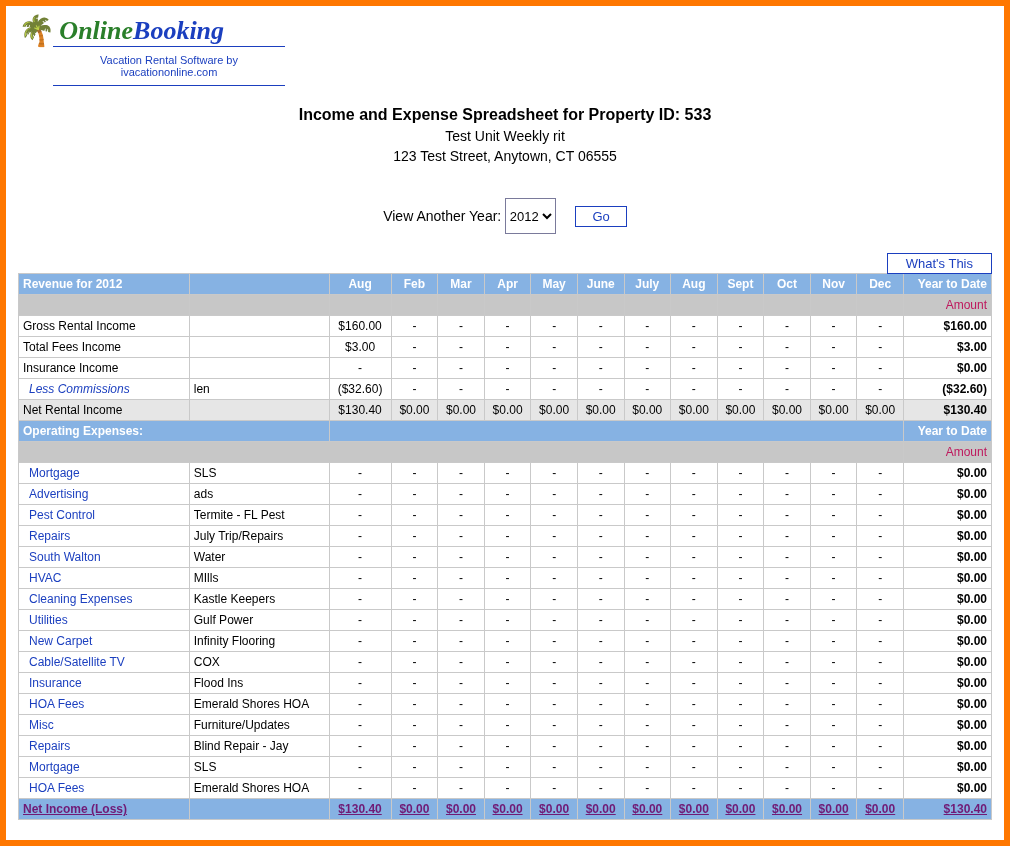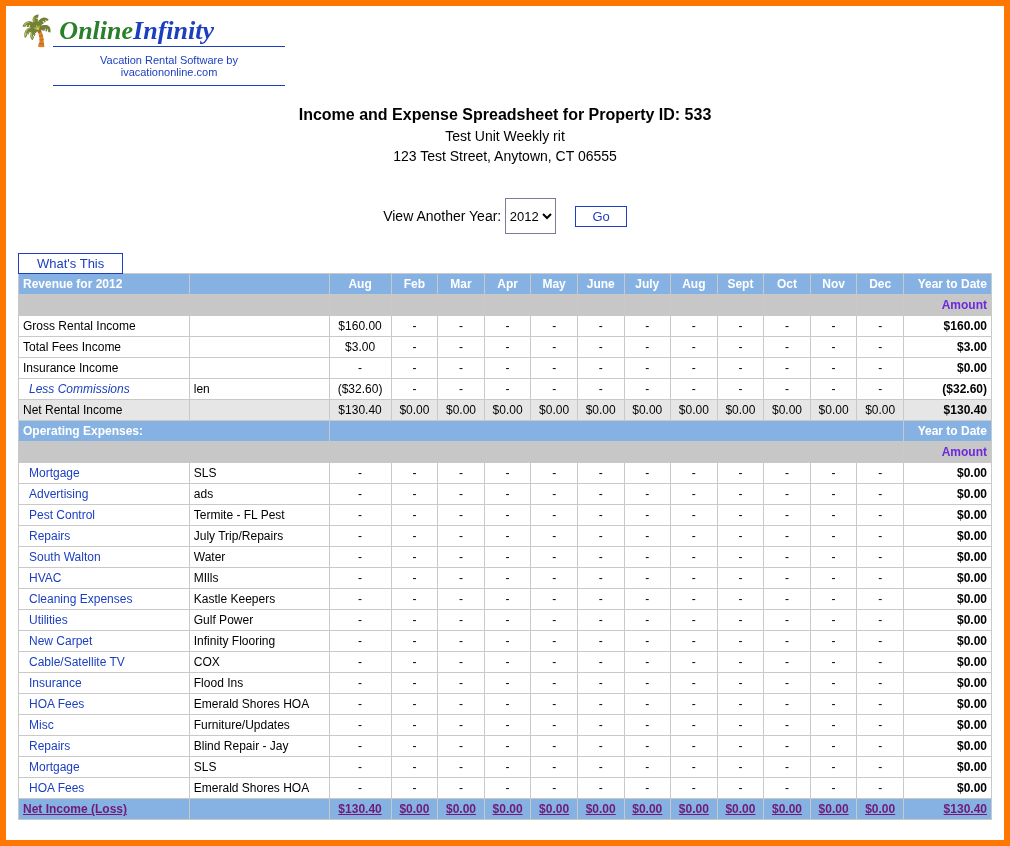"Infinity" span.logo-booking { text: Infinity -> Booking }
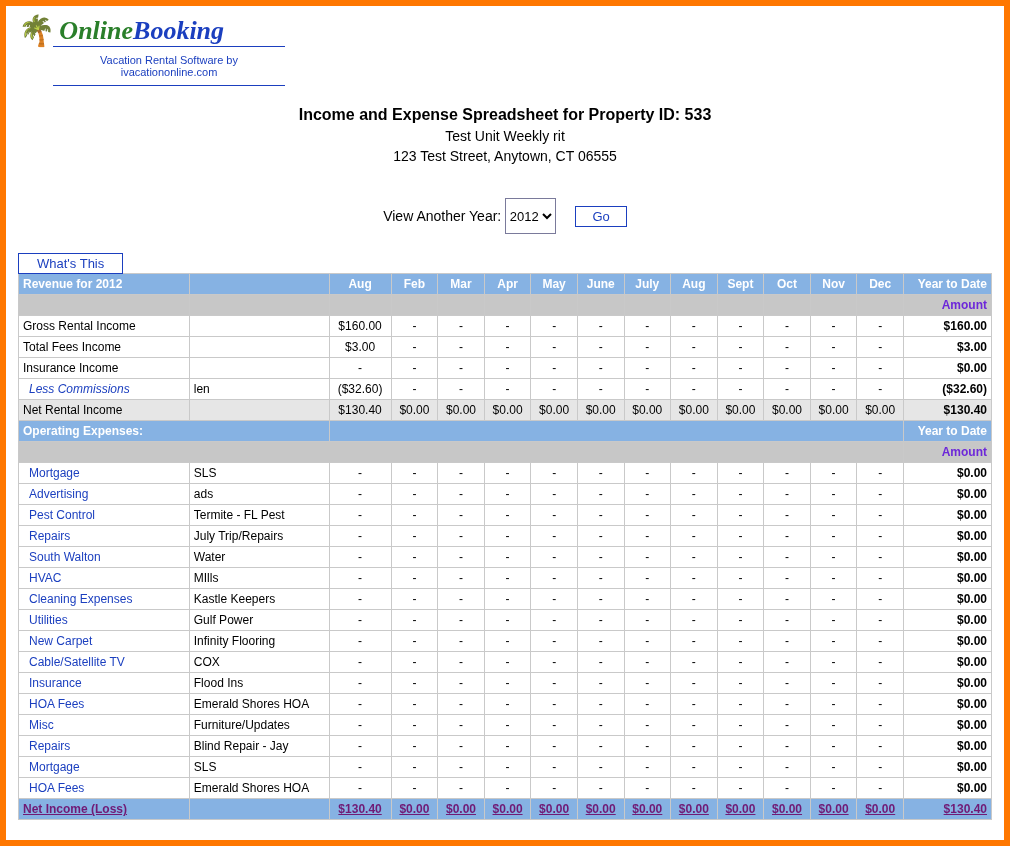"What's This" .whats-row { text-align: none -> right }
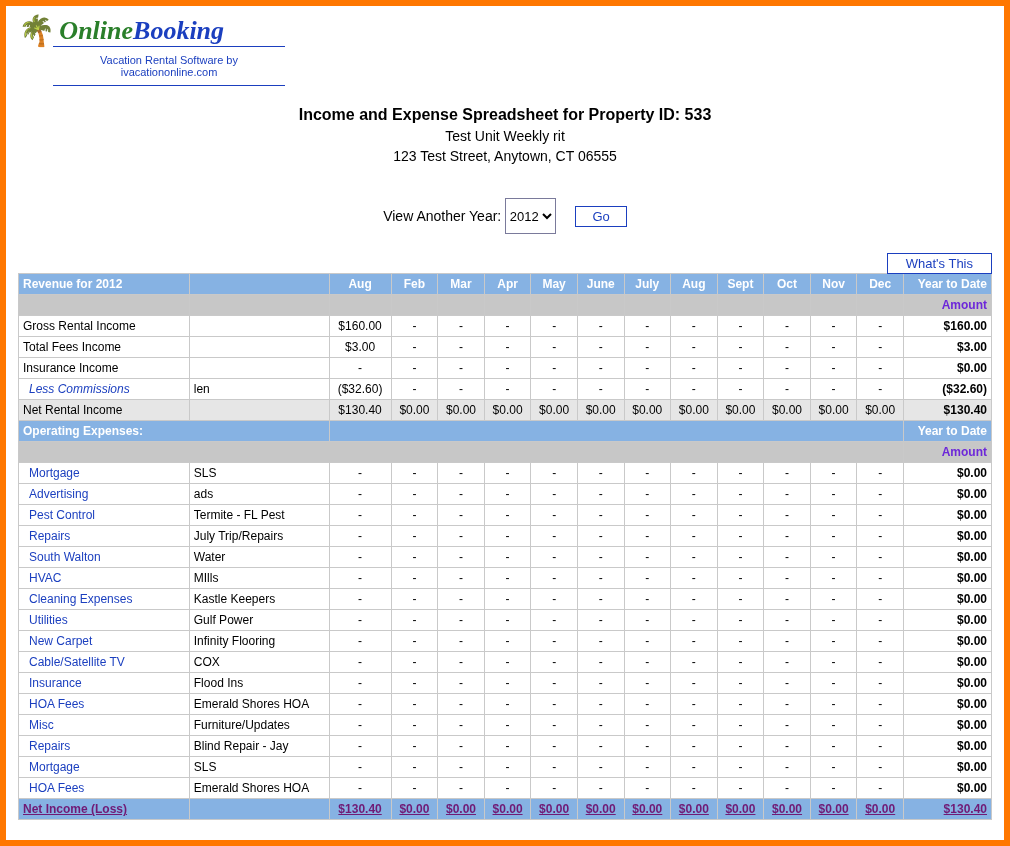"Amount" .hdr-grey { color: #6d28d9 -> #be185d; font-weight: bold -> normal }
